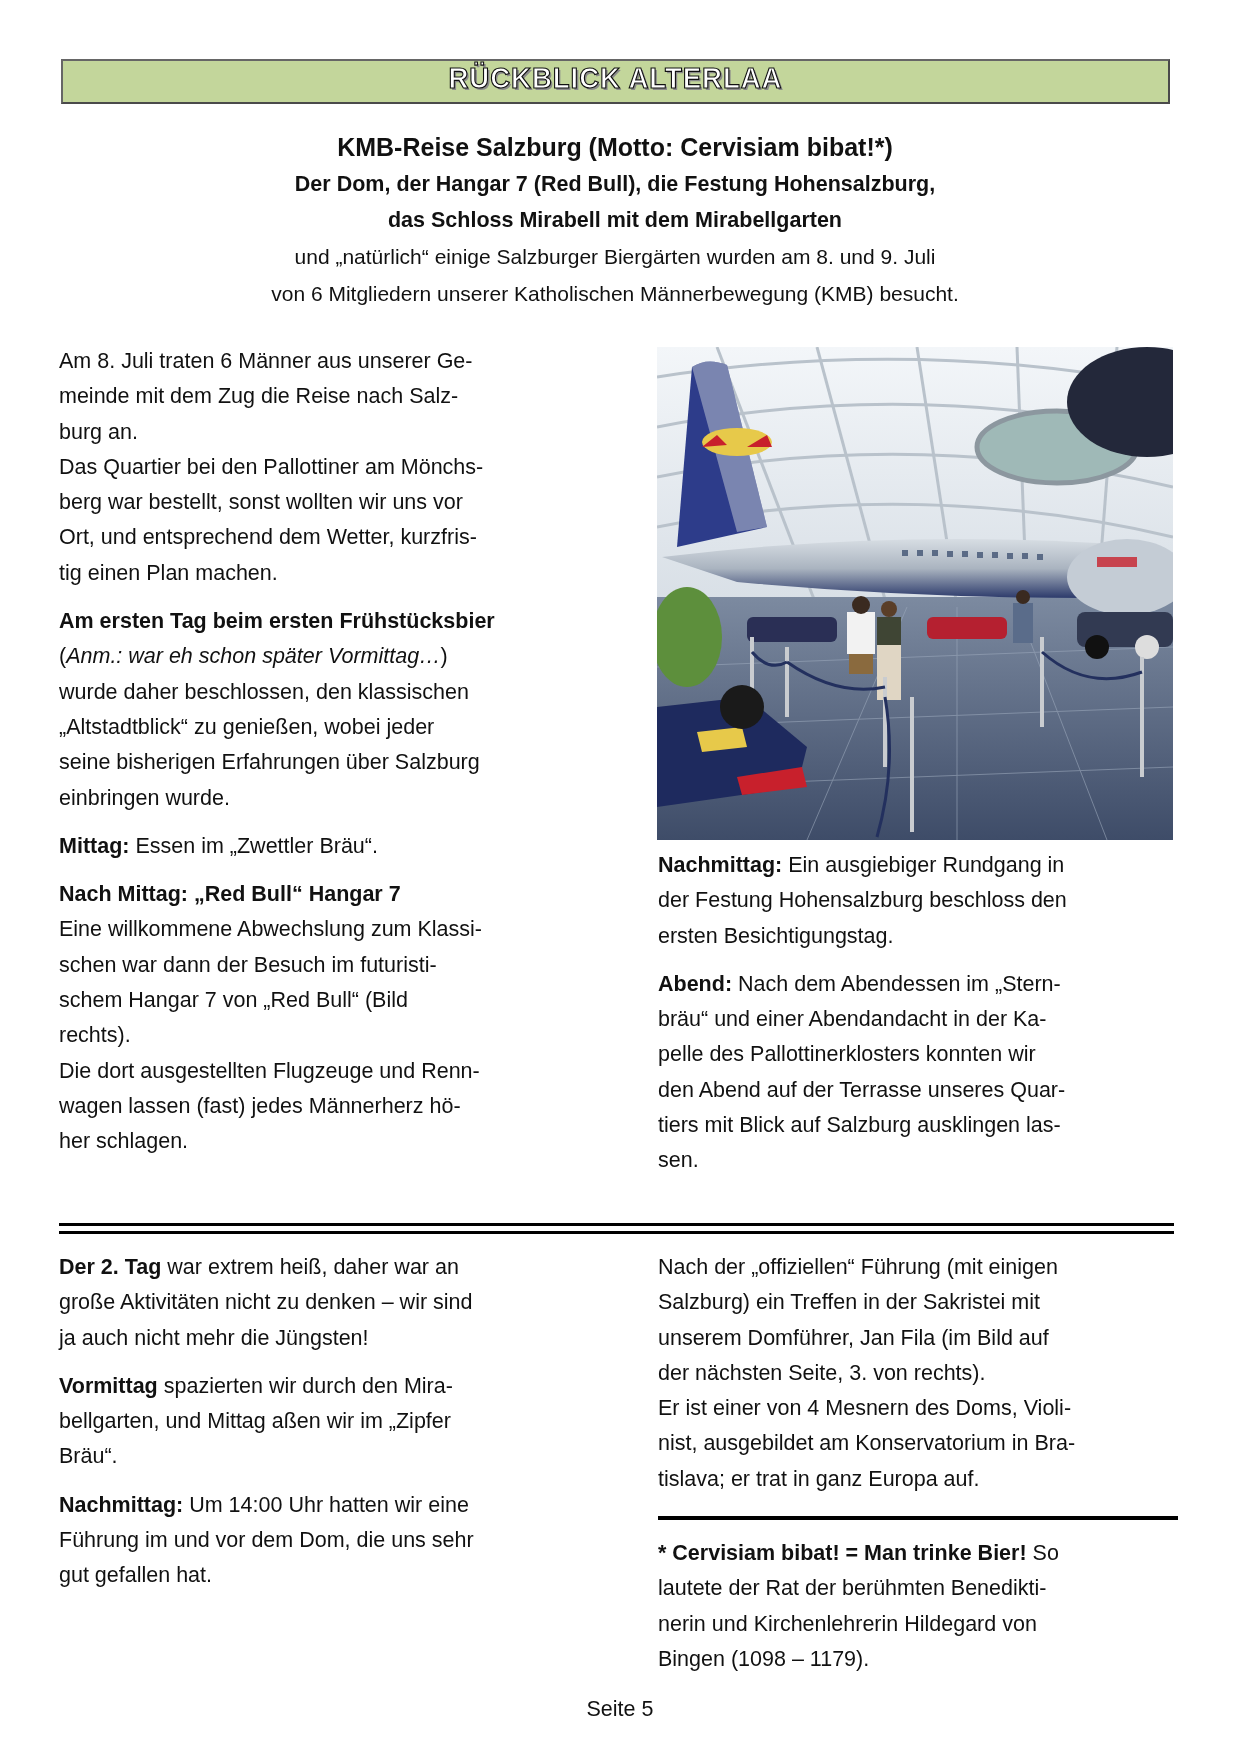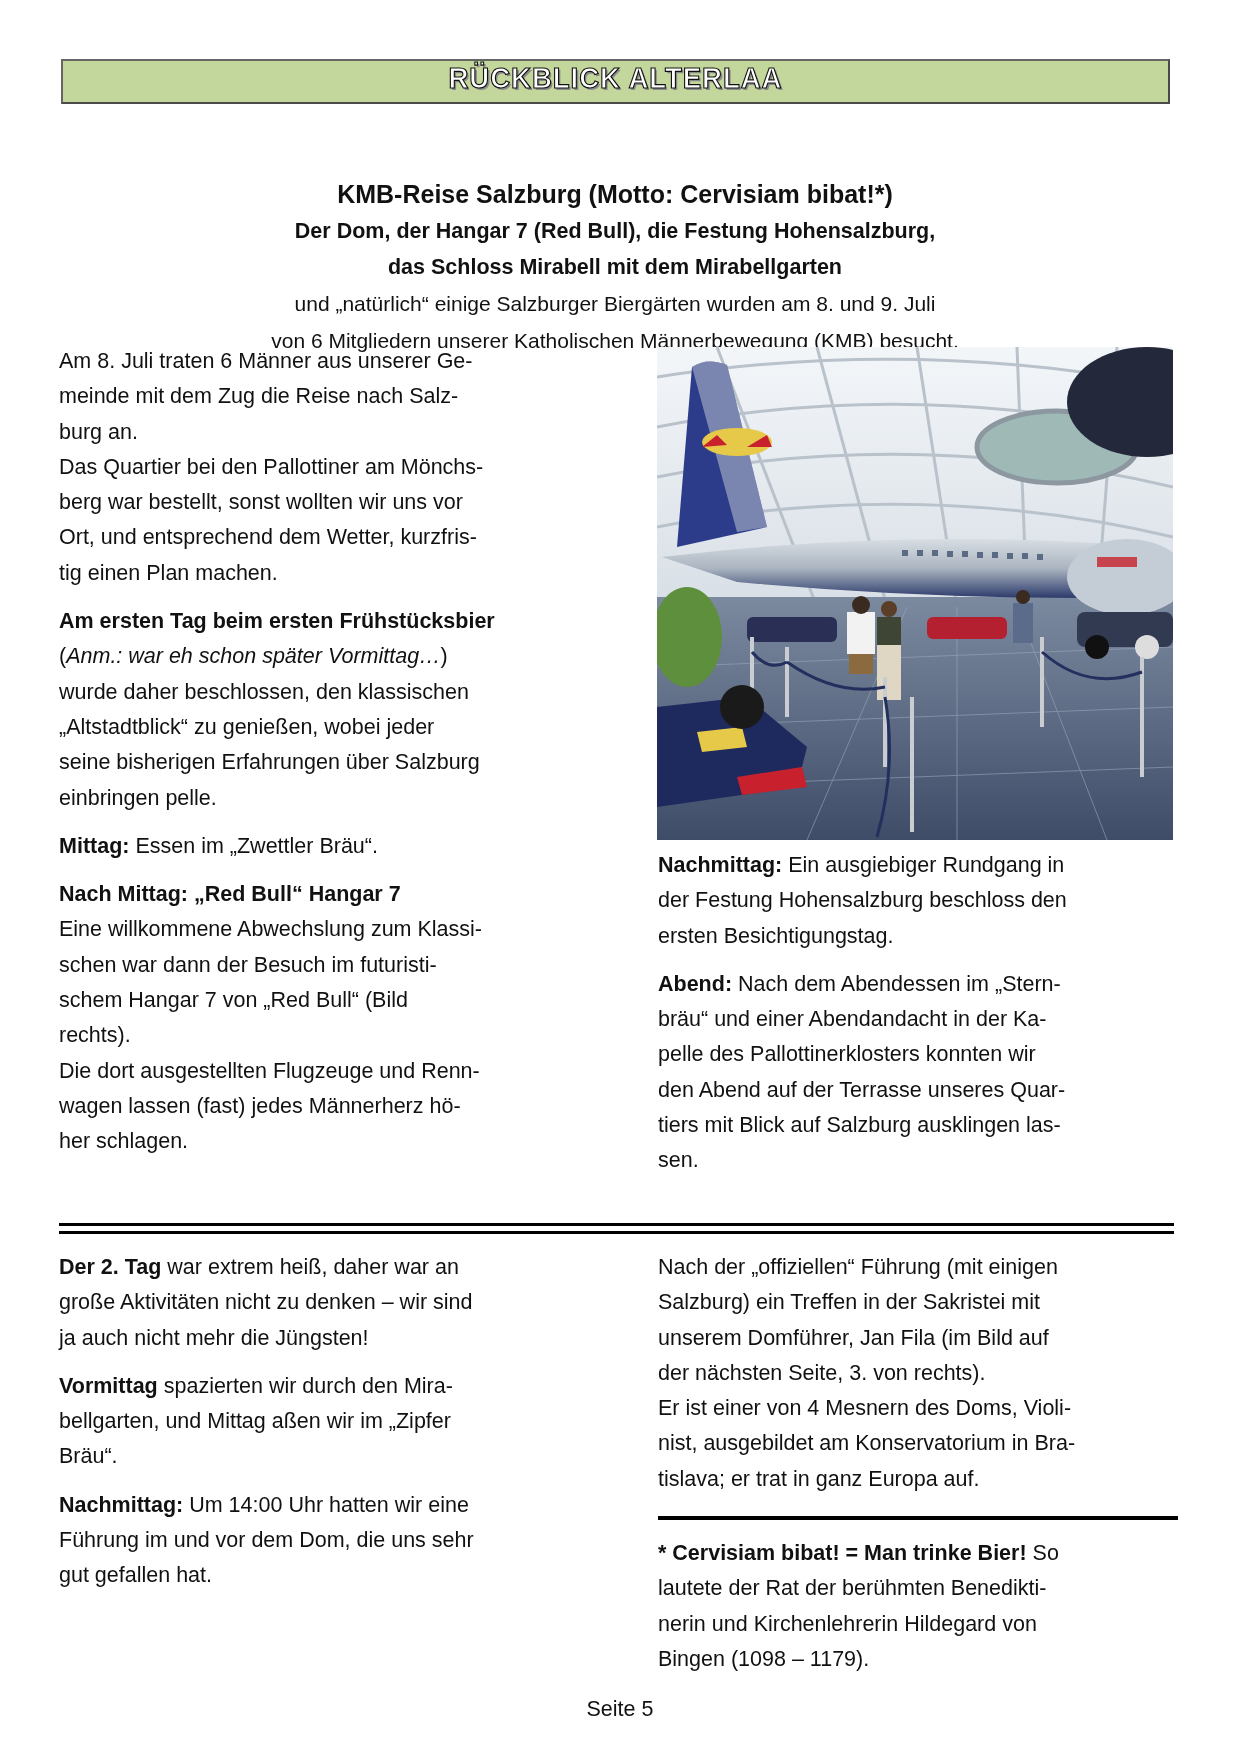"KMB-Reise Salzburg (Motto: Cervisiam" .intro .l1 { margin-top: 47px -> none }
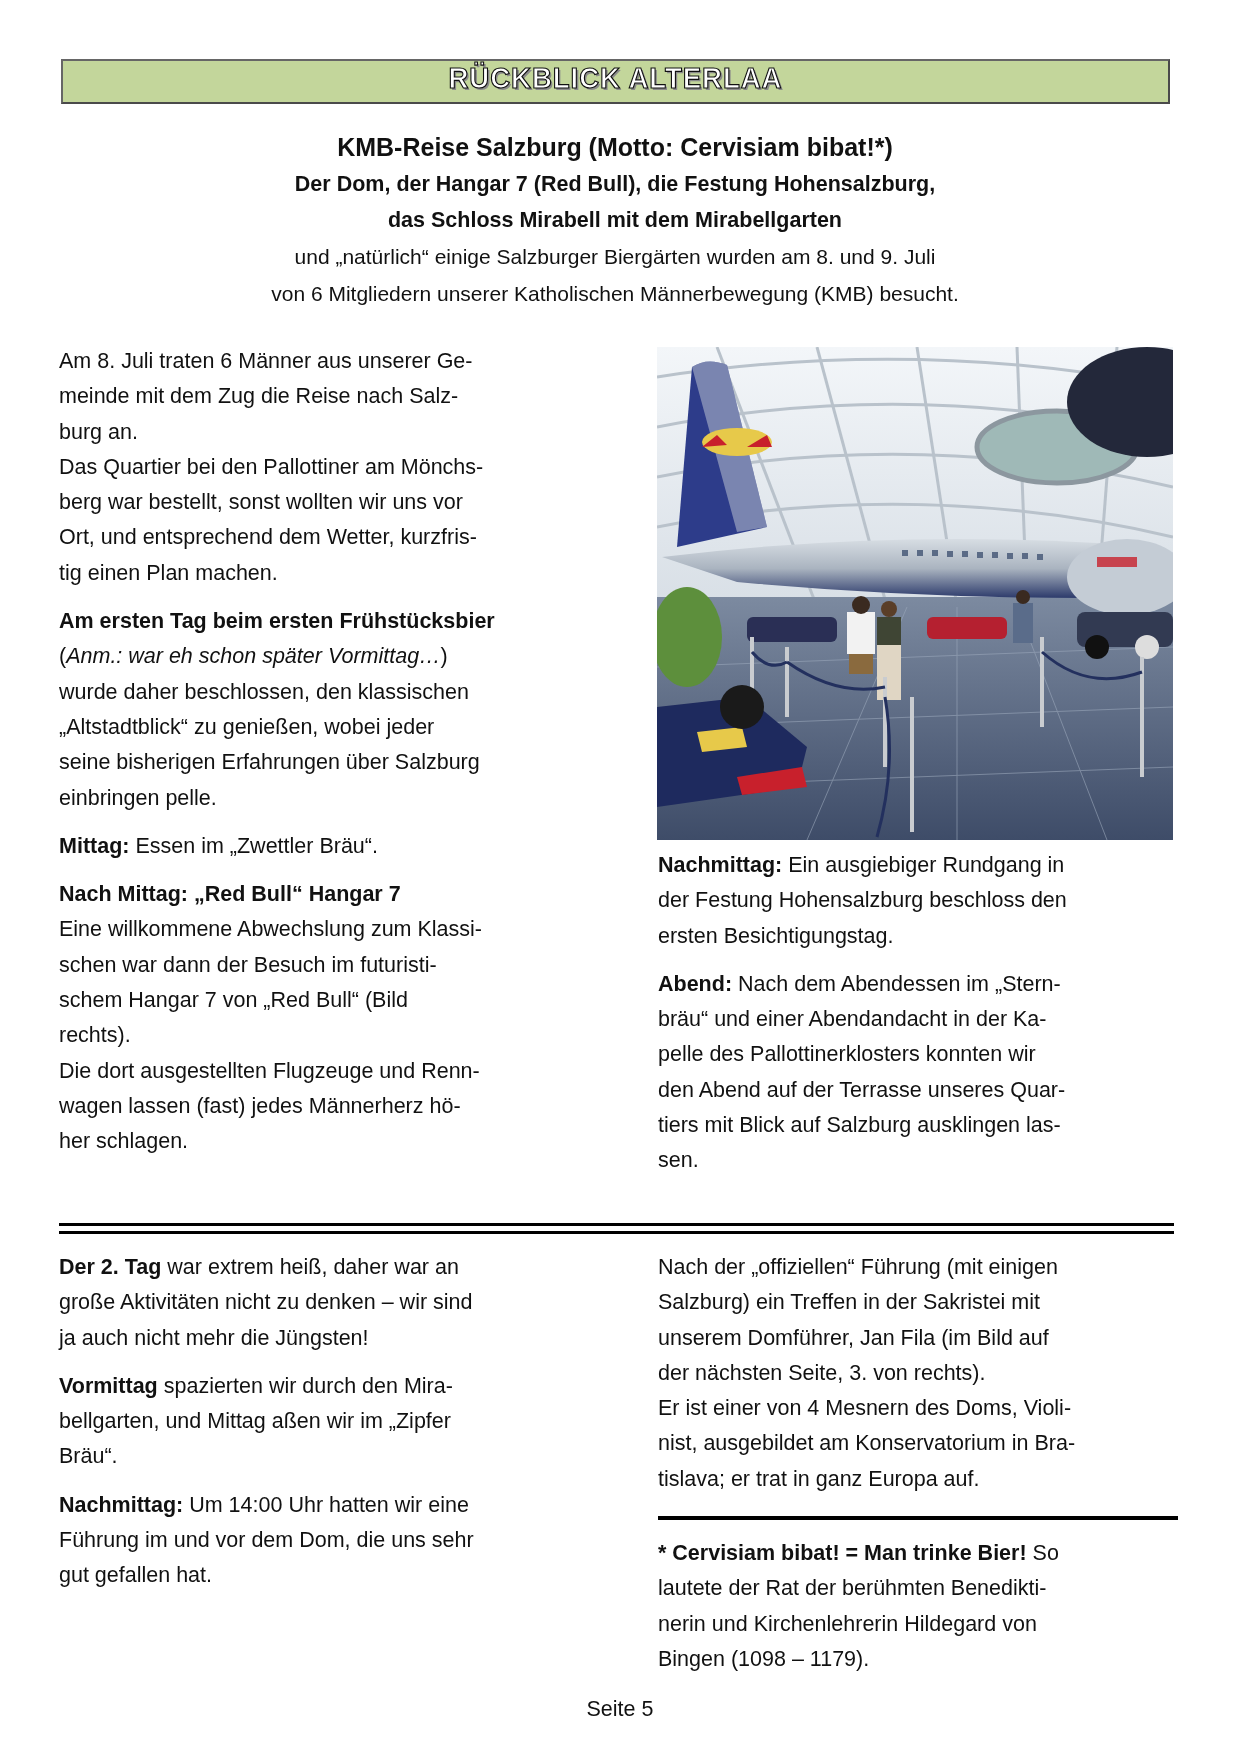"einbringen pelle." span.line { text: pelle -> wurde }
